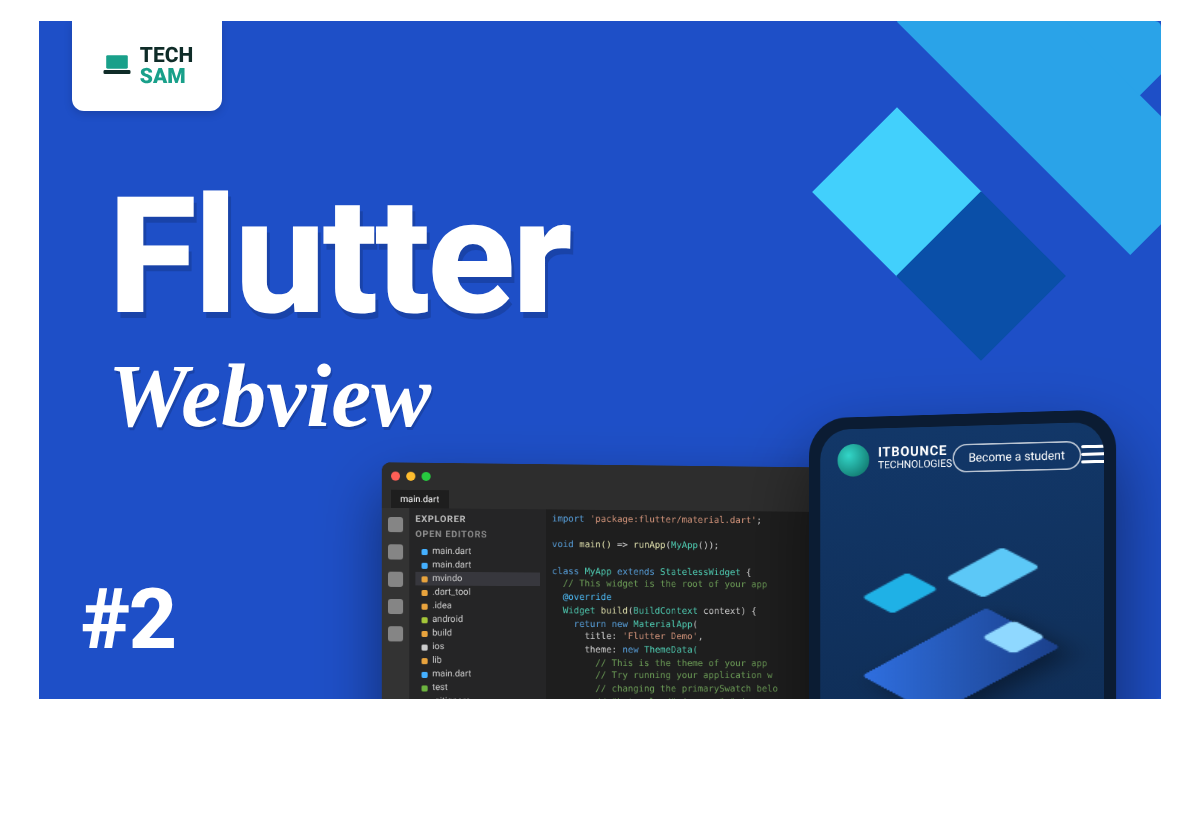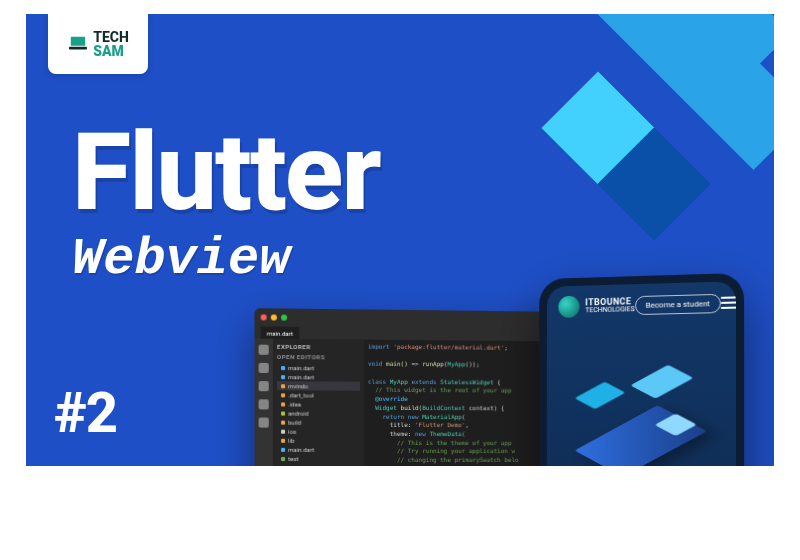"Webview" .headline h2 { font-family: Liberation Mono, monospace -> Liberation Serif, serif; font-size: 52px -> 60px }
